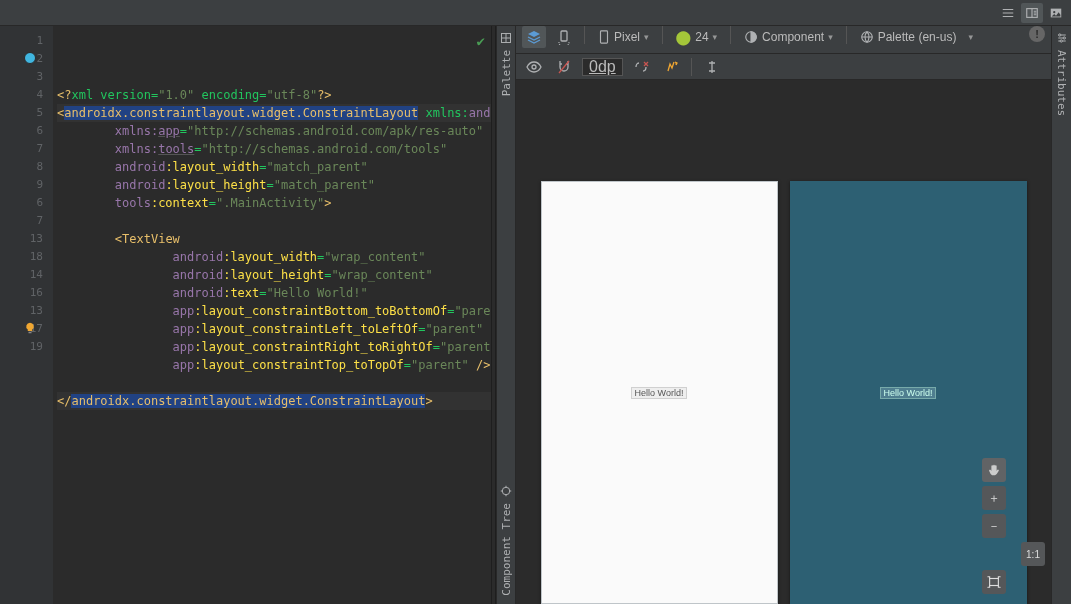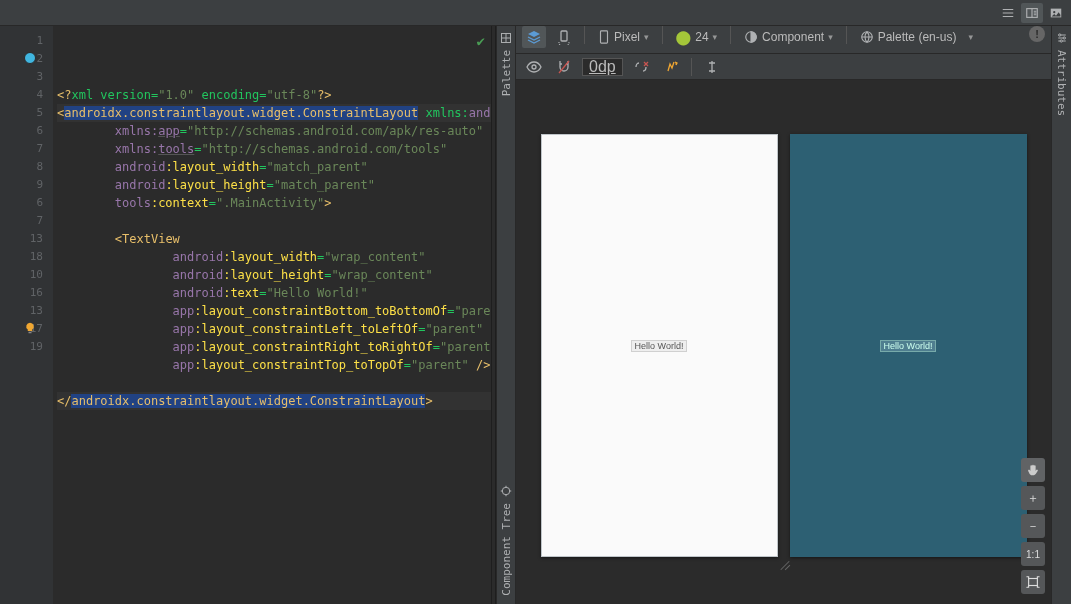"10" div.ln { text: 10 -> 14 }
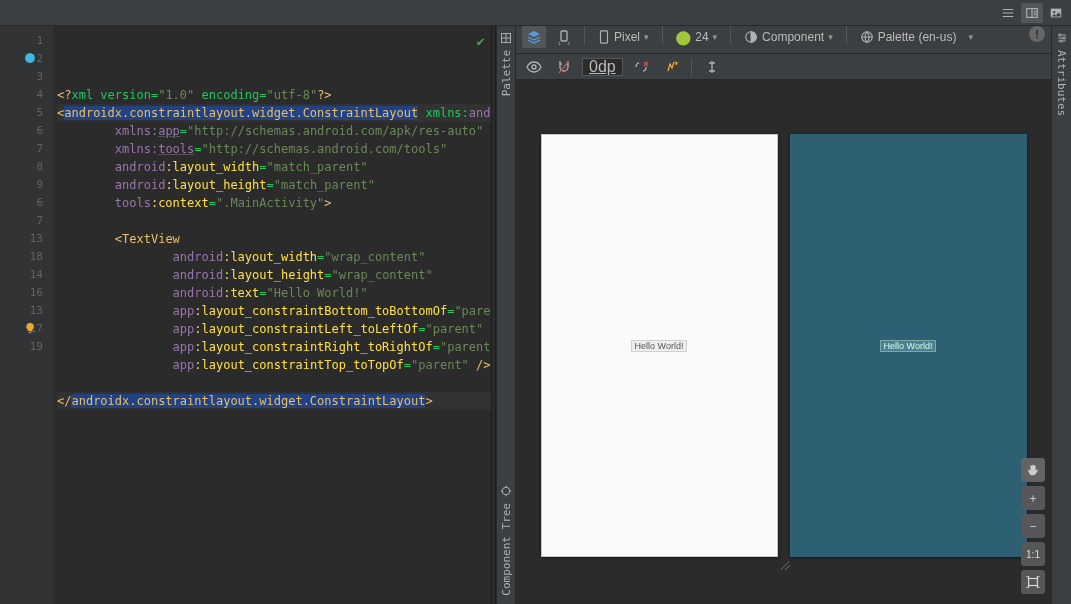"Hello World!" .design-canvas { align-items: flex-start -> flex-end }
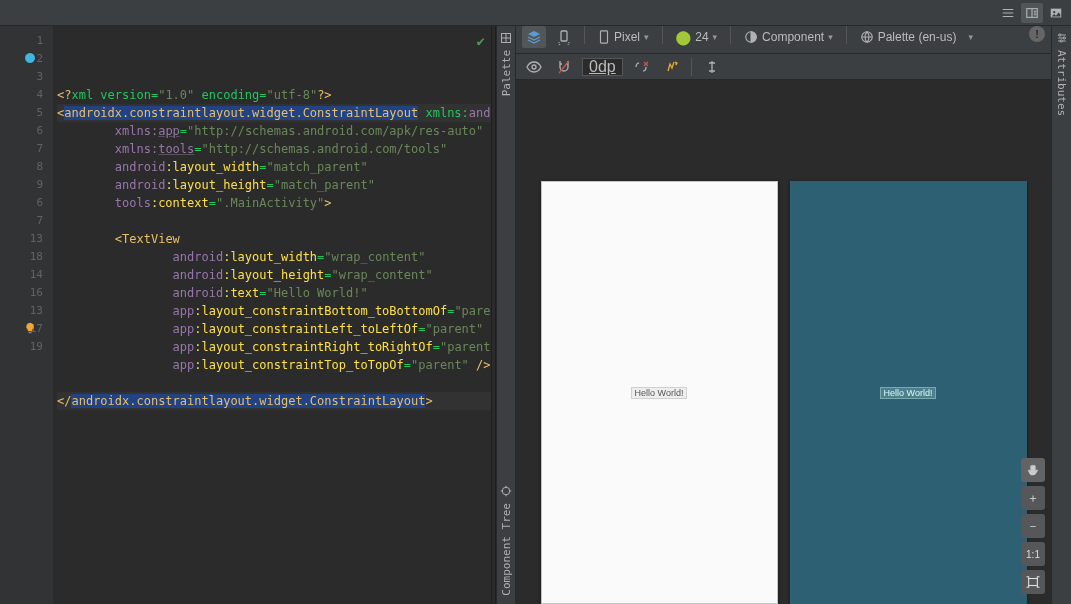"1:1" div.zbtn { margin-left: none -> 39px }
